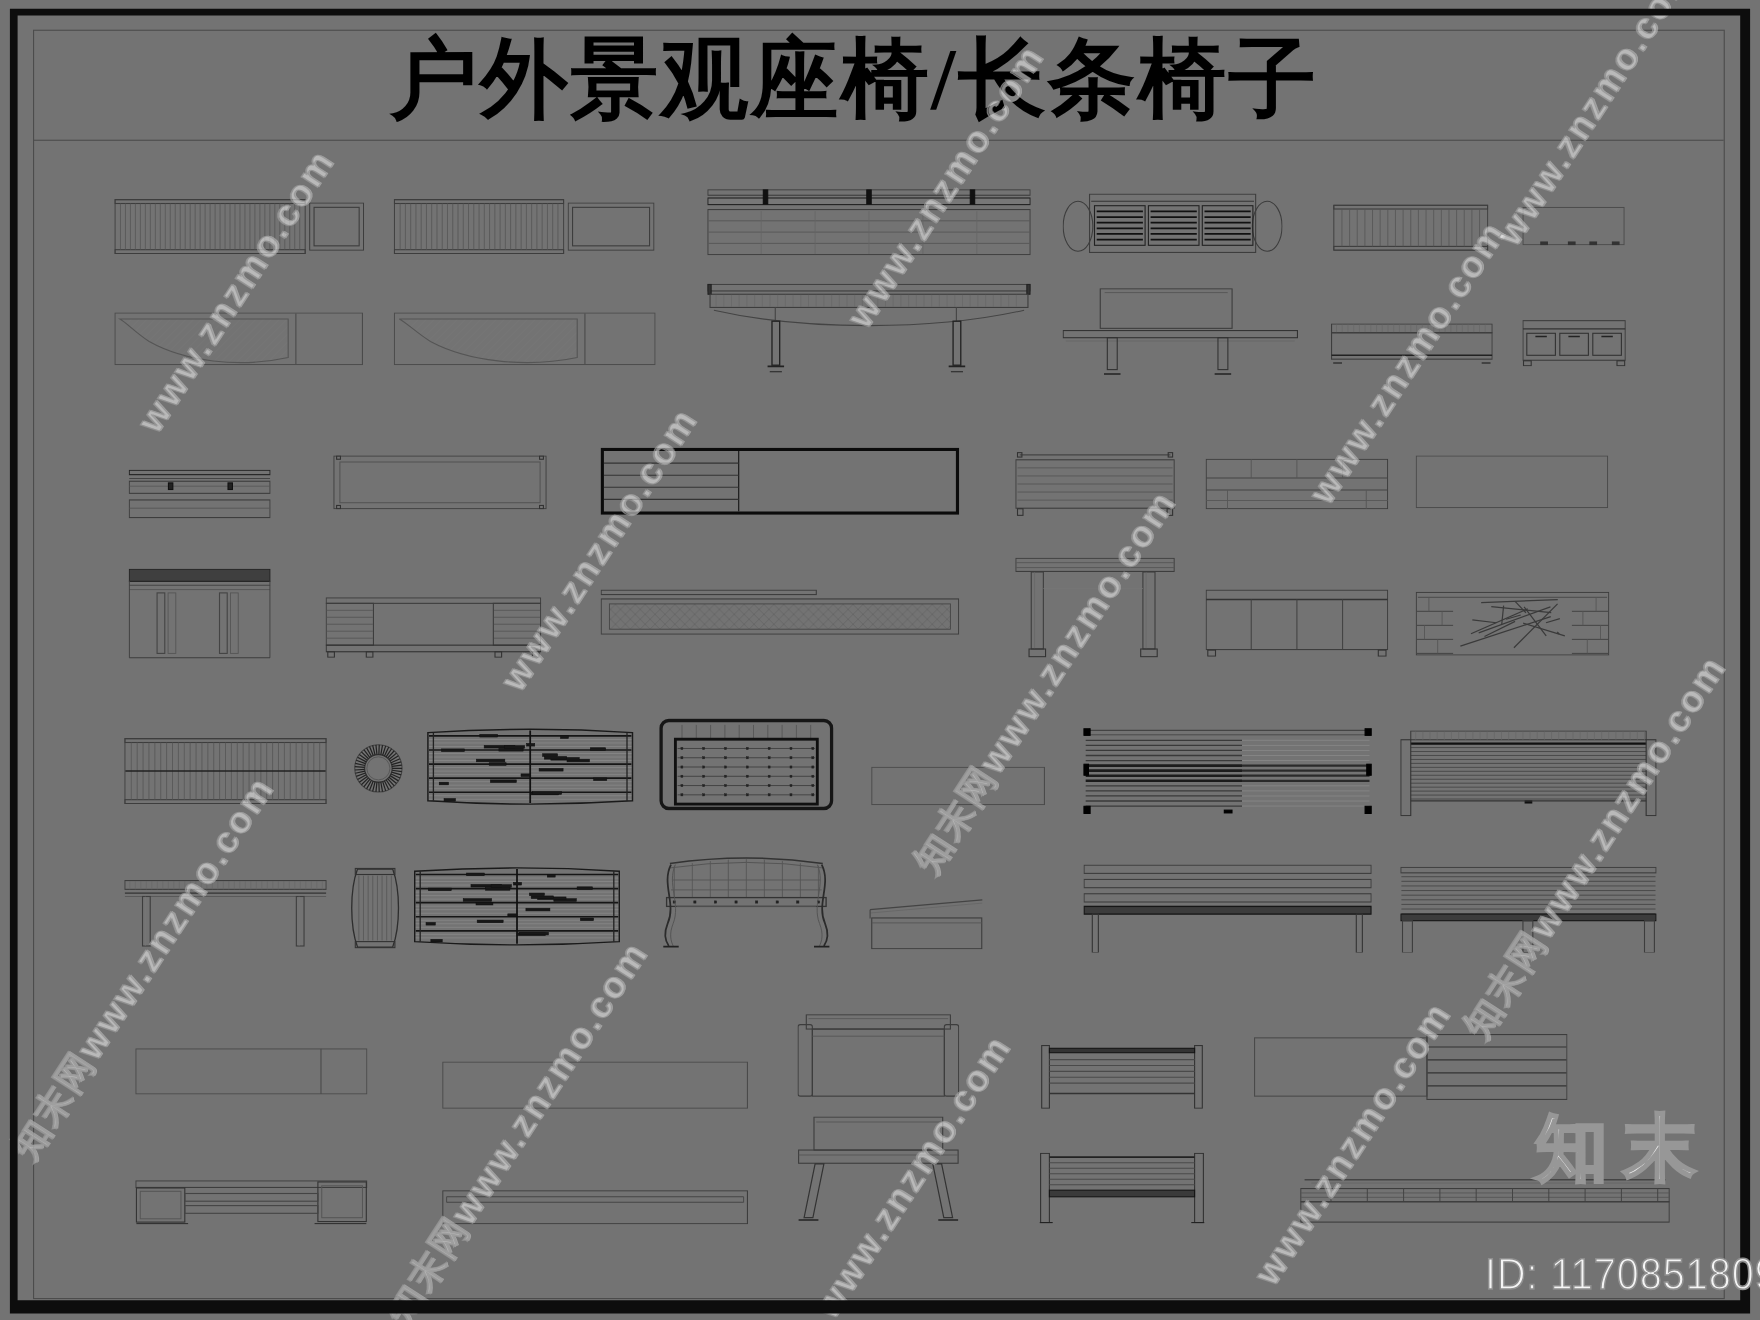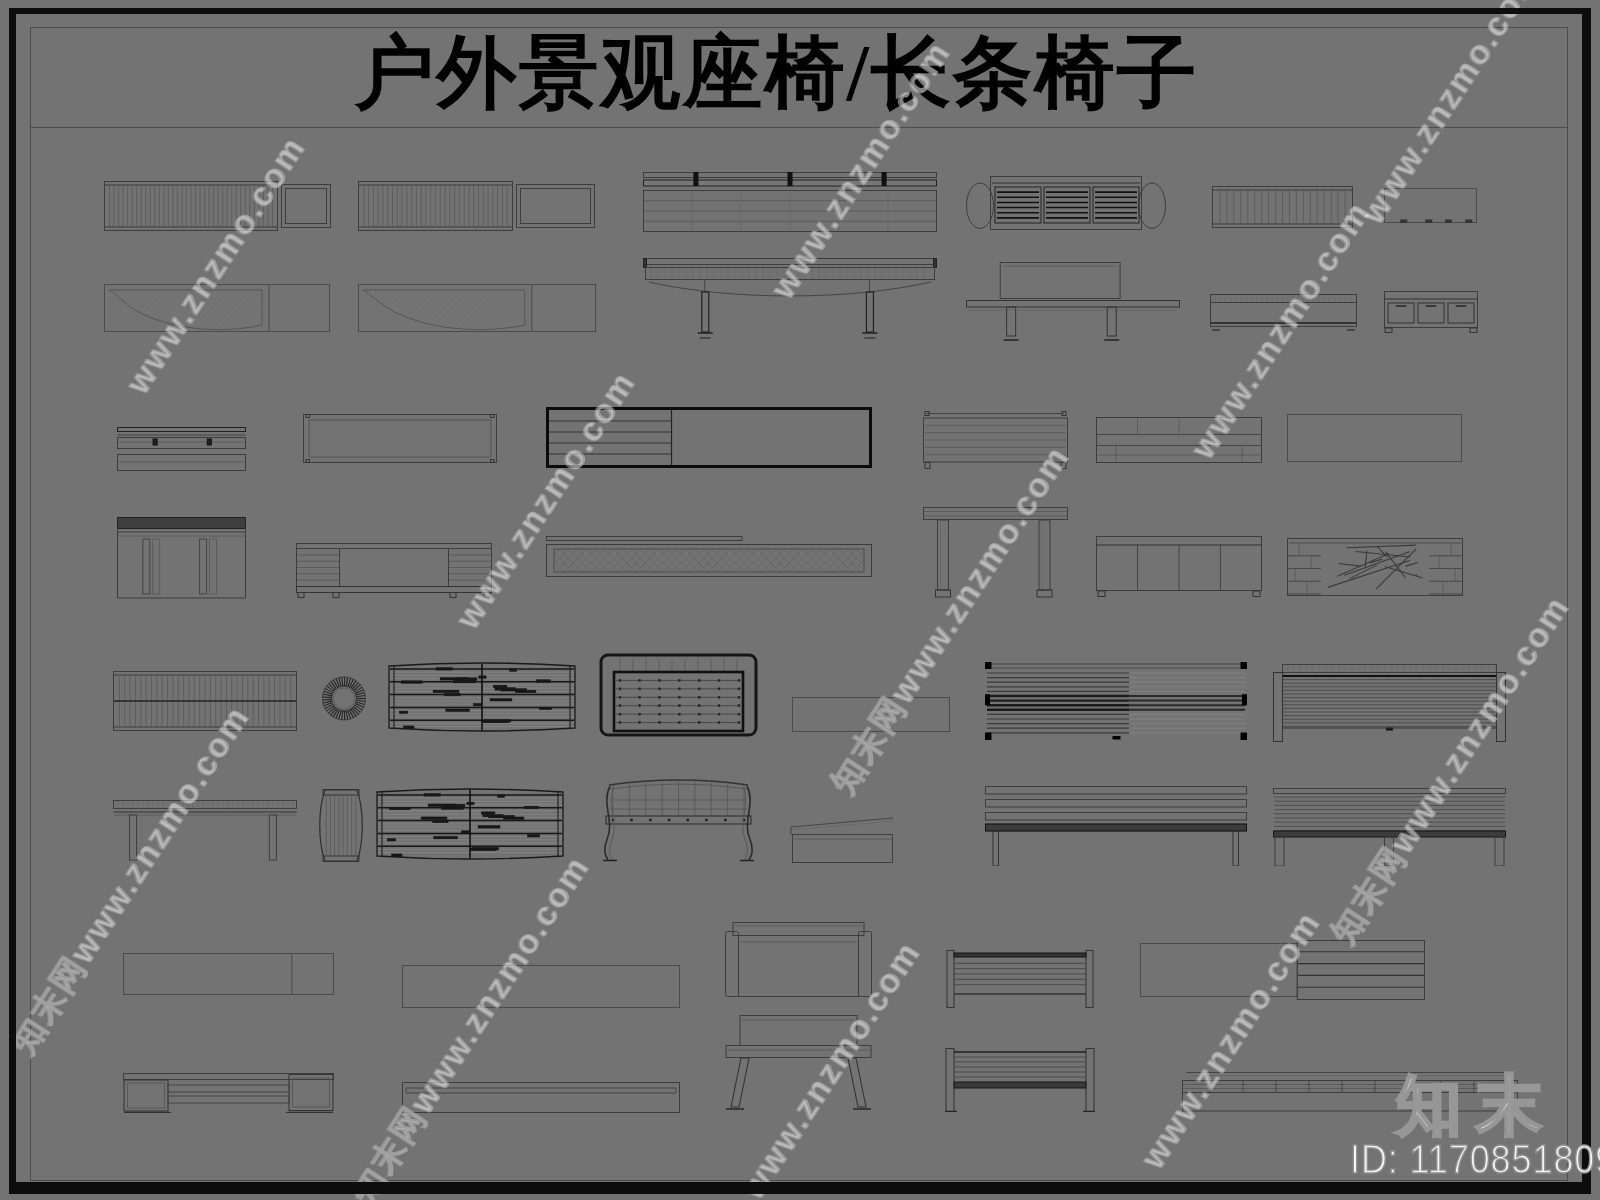"知末" .logo { top: 1072px -> 1010px }
